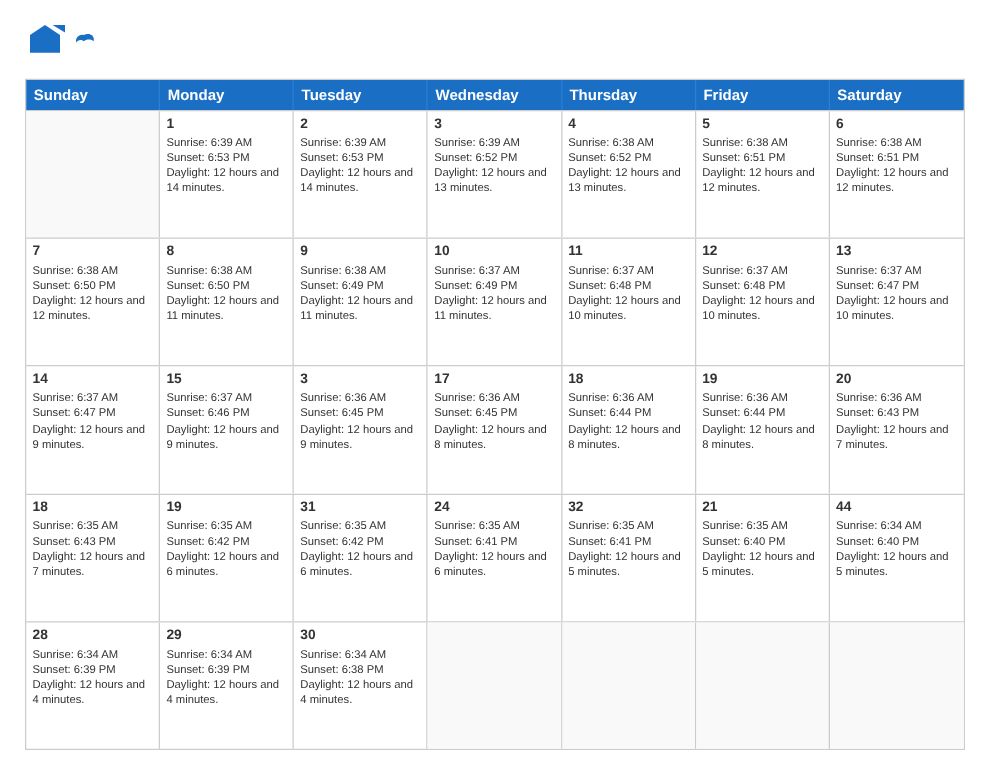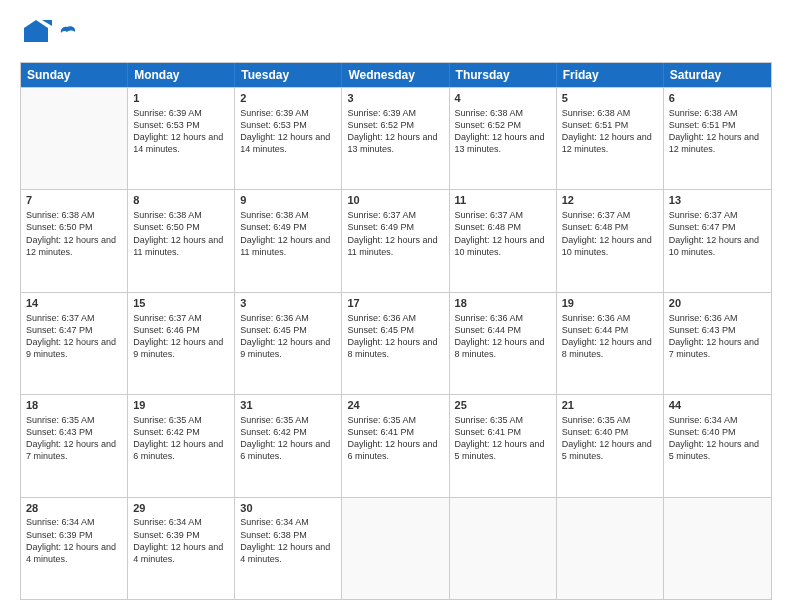"25" span.day-num { text: 25 -> 32 }
